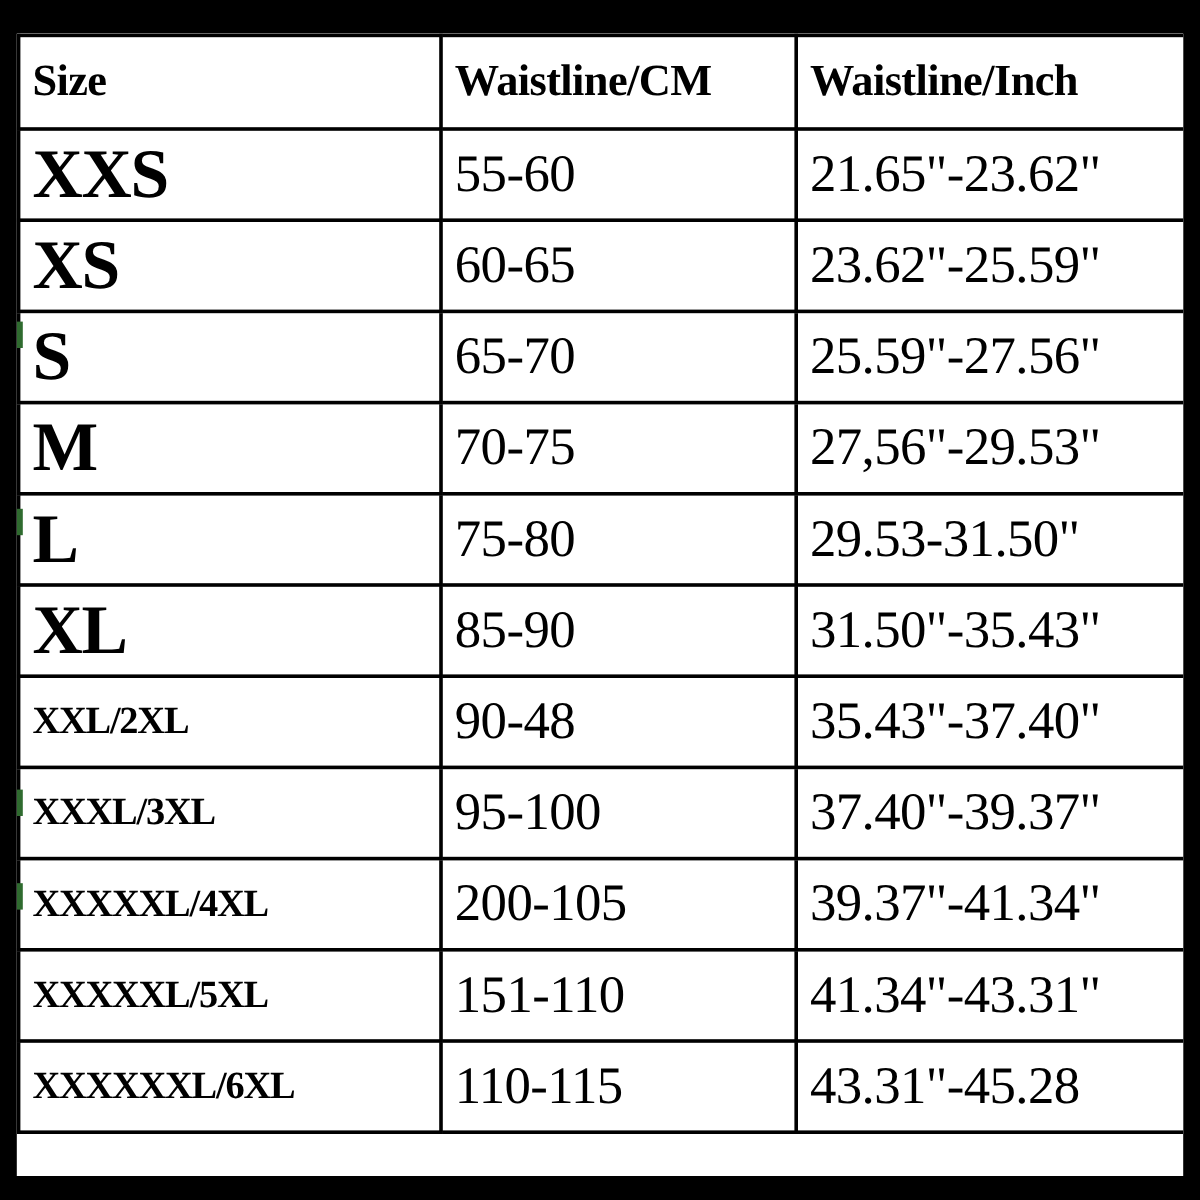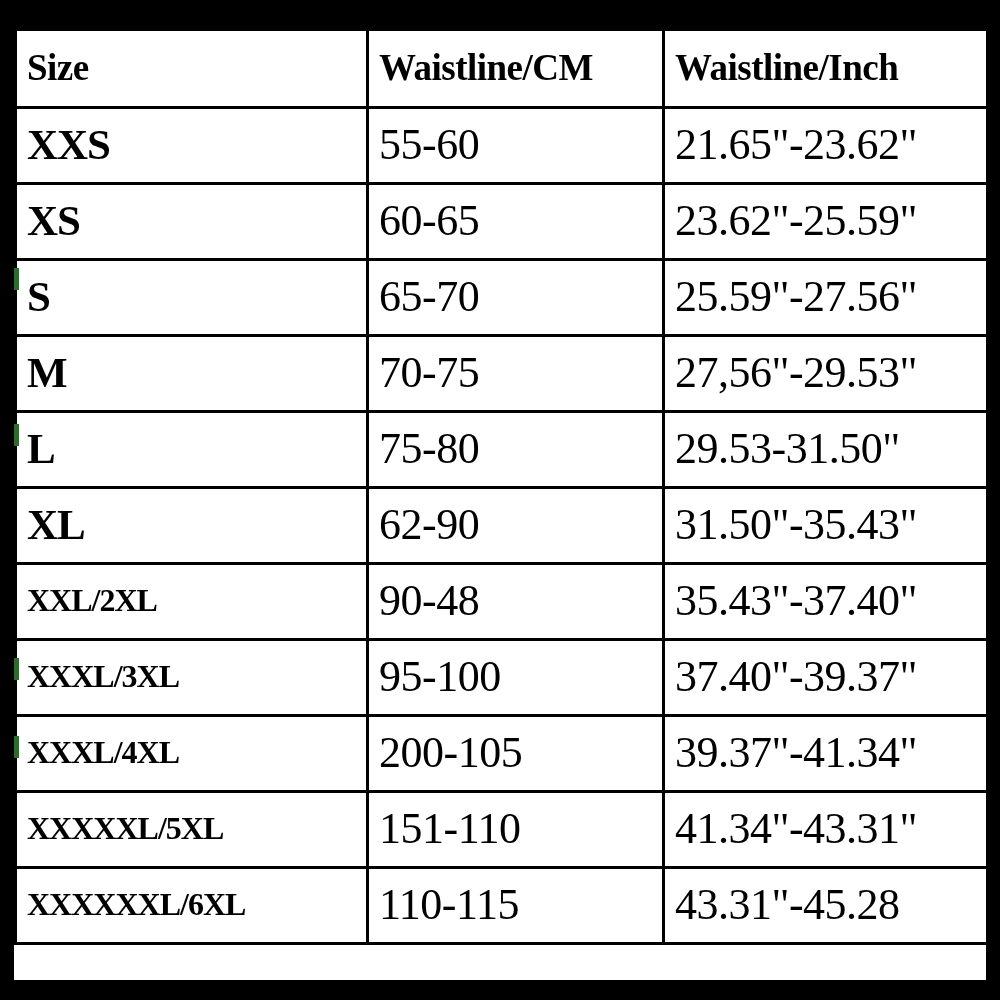"XXS" td.size-cell { font-size: 43px -> 58px }
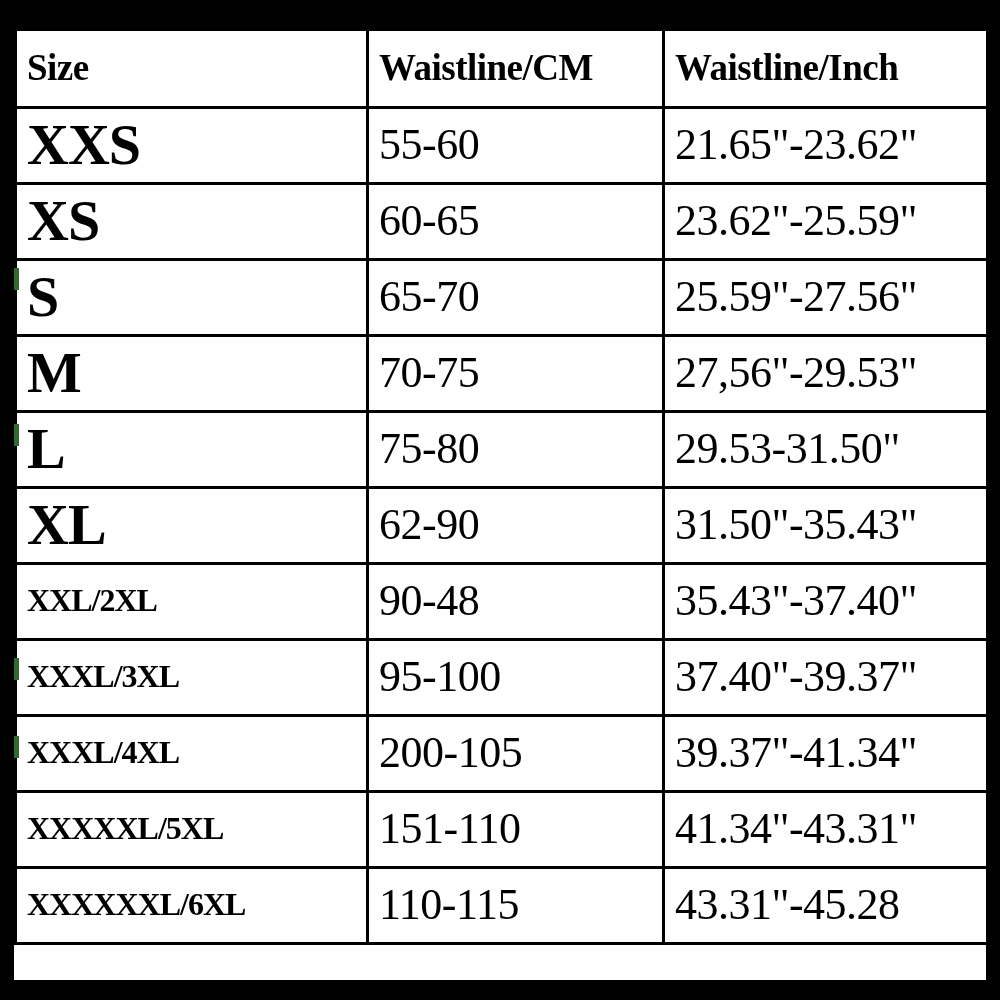"62-90" td.val-cell { text: 62-90 -> 85-90 }
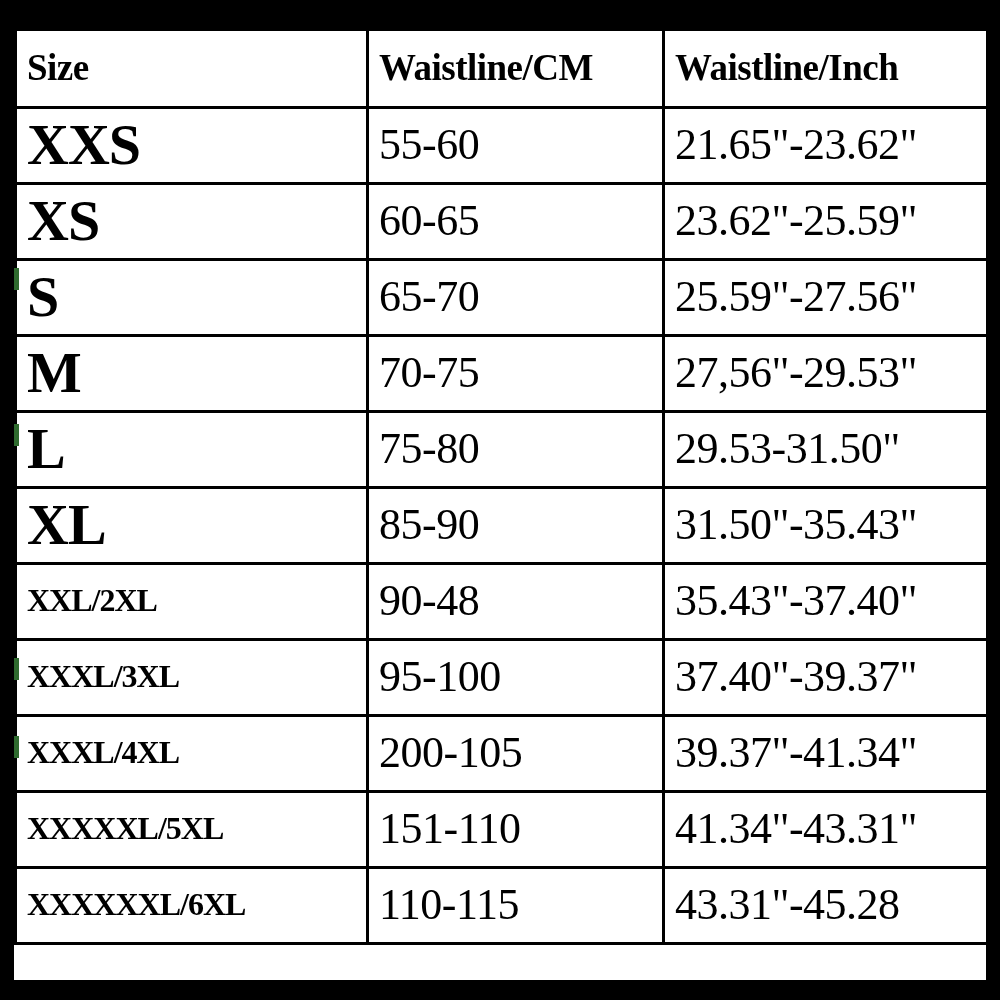"XXXL/4XL" td.size-cell { text: XXXL/4XL -> XXXXXL/4XL }
